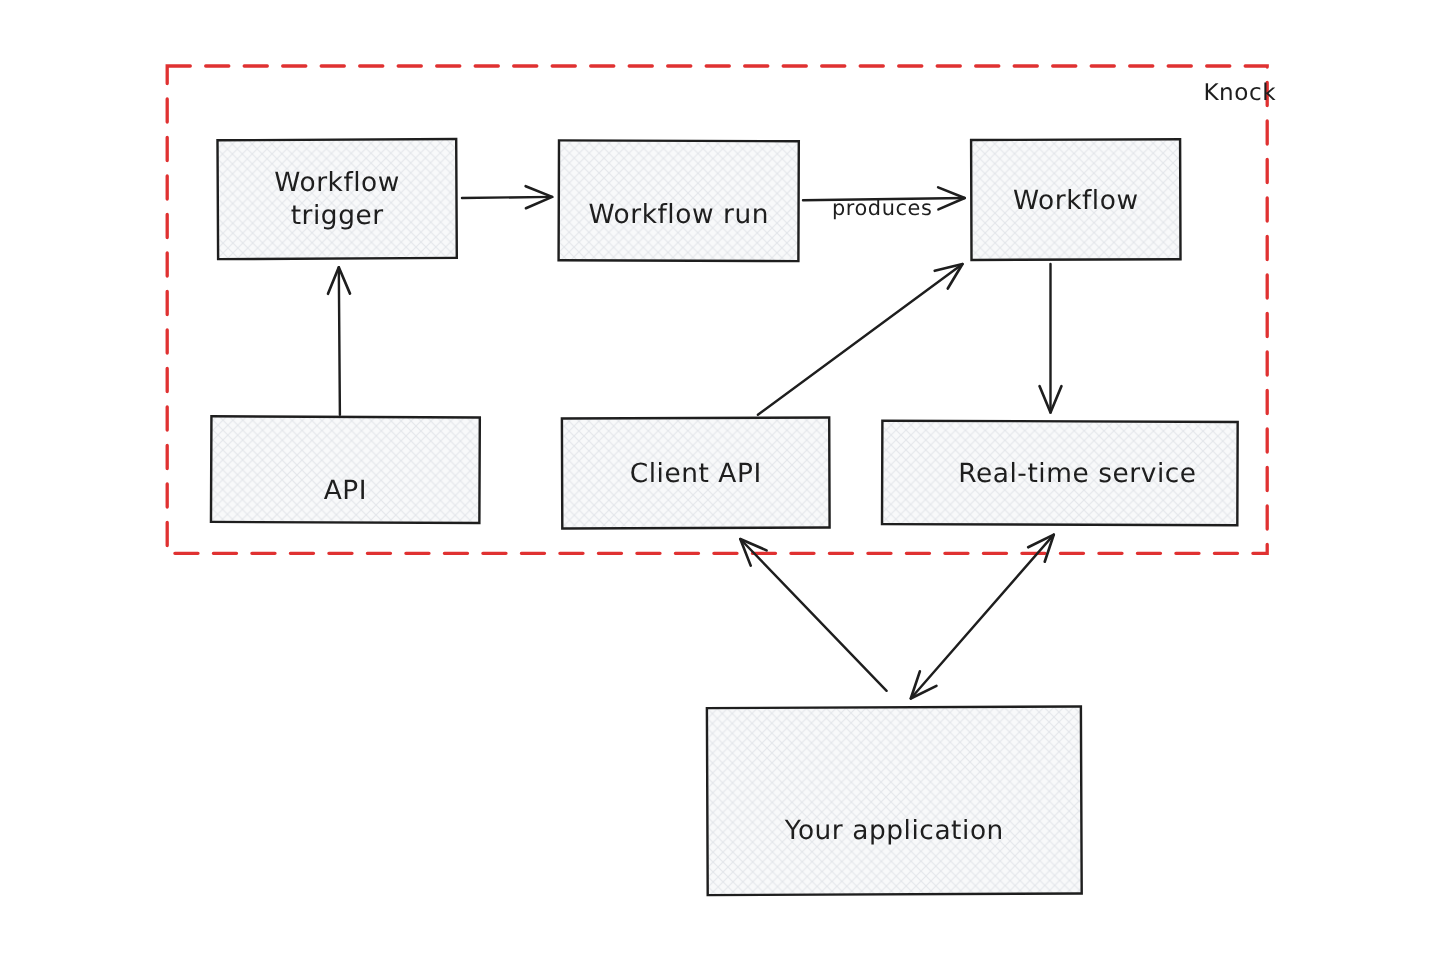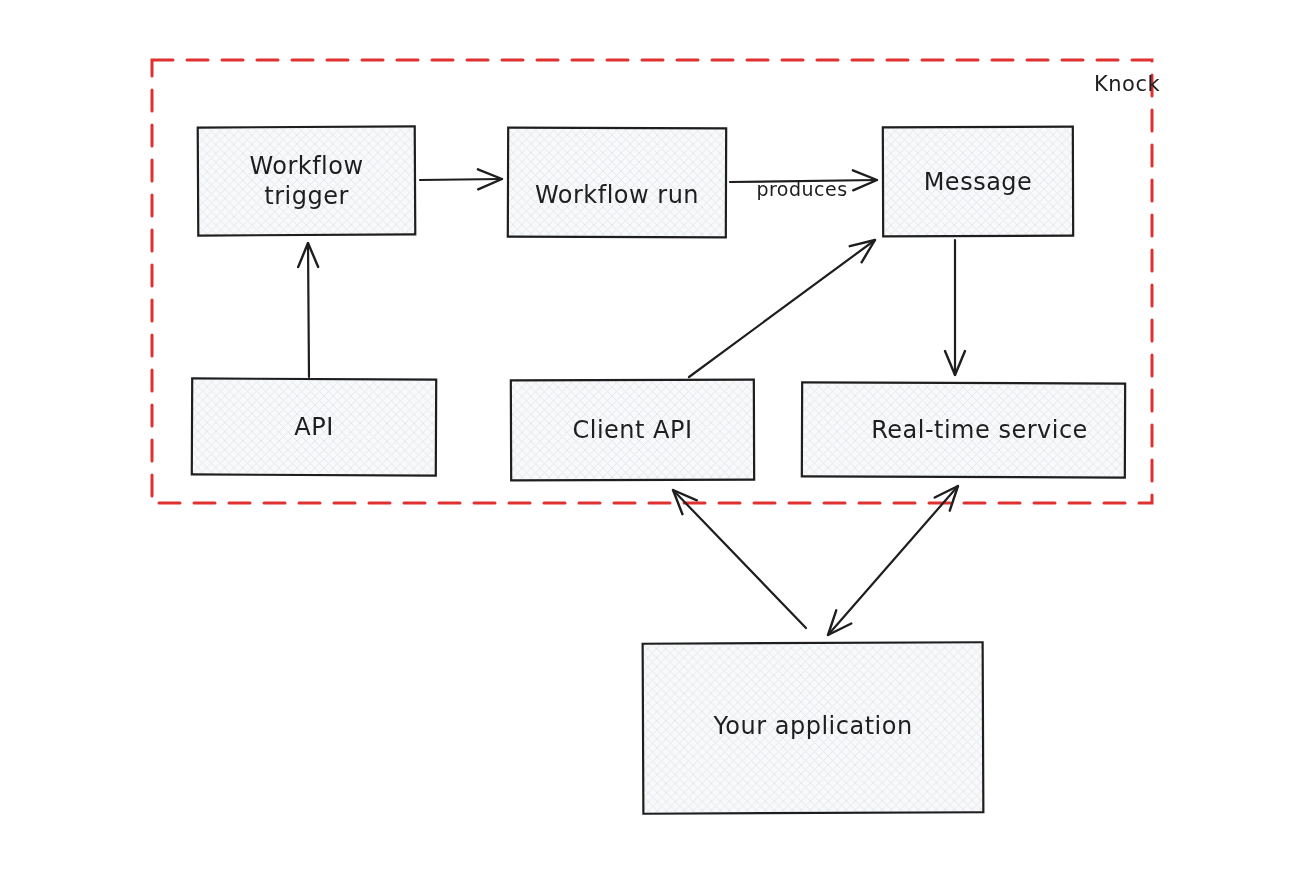"Message" div.label { text: Message -> Workflow }
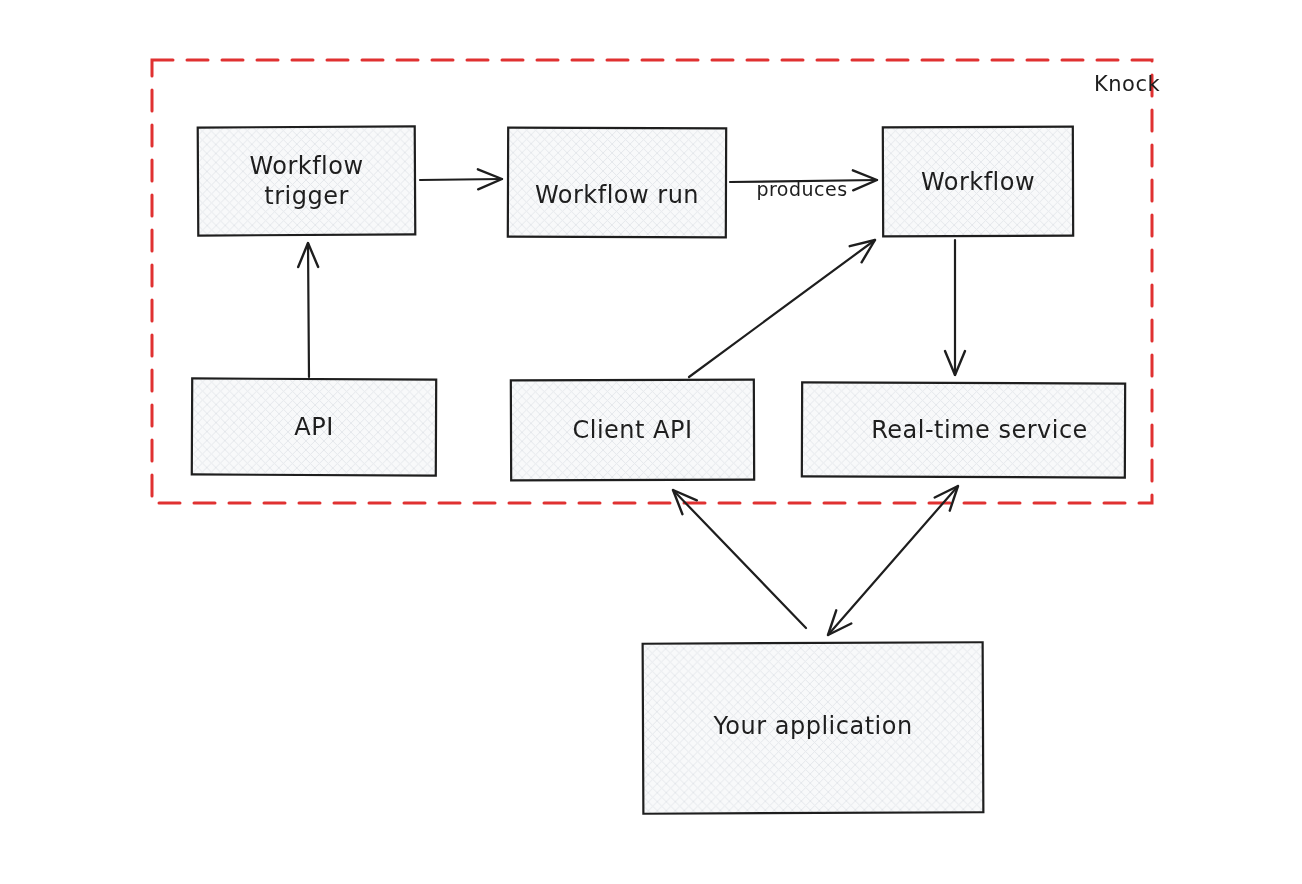"API" div.label { top: 379px -> 398px }
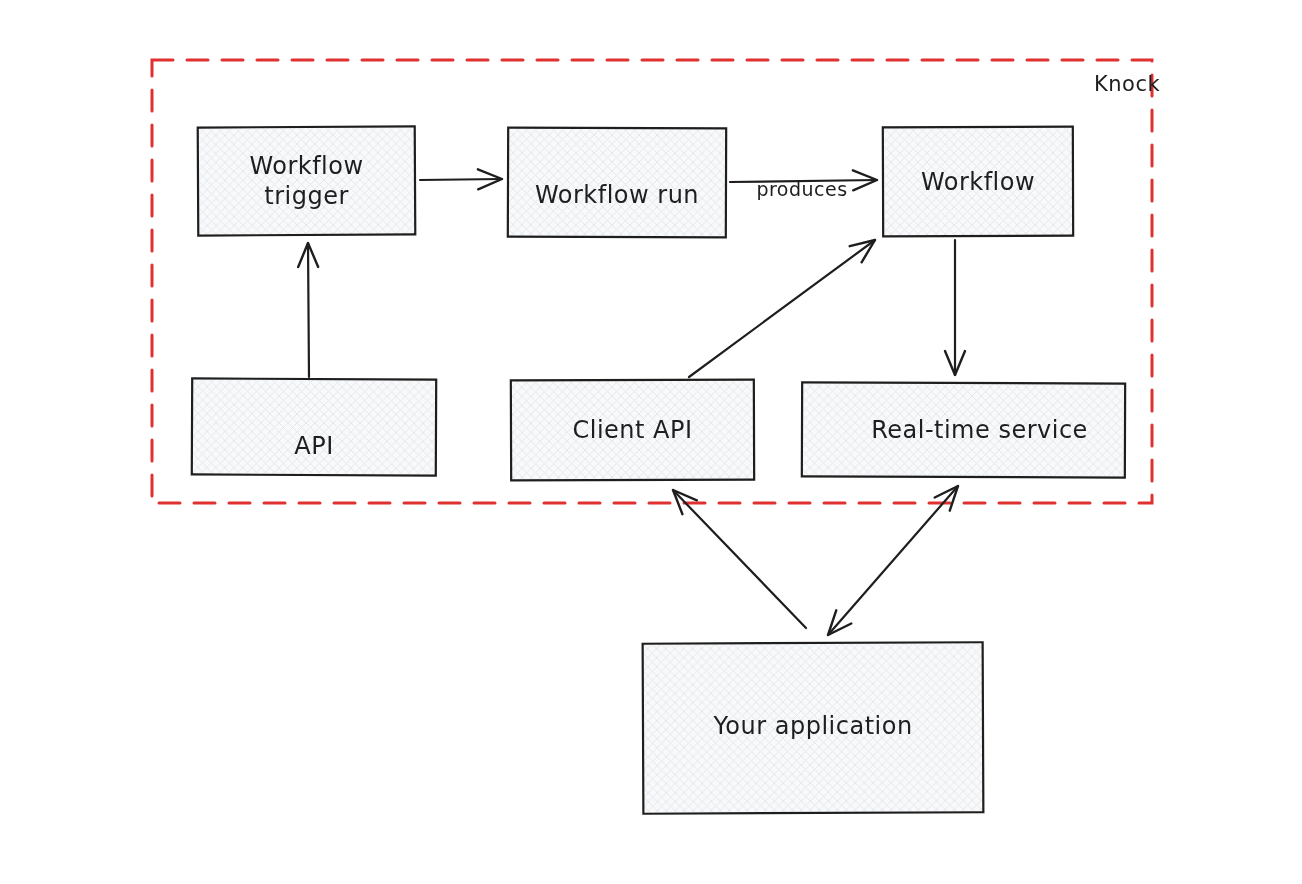"Your application" div.label { top: 643px -> 672px }
